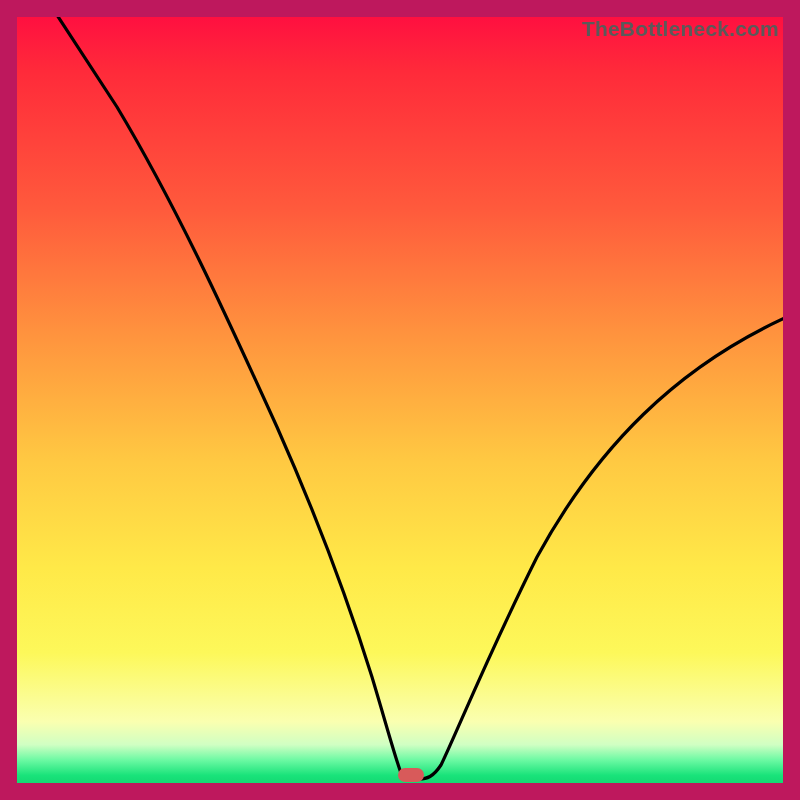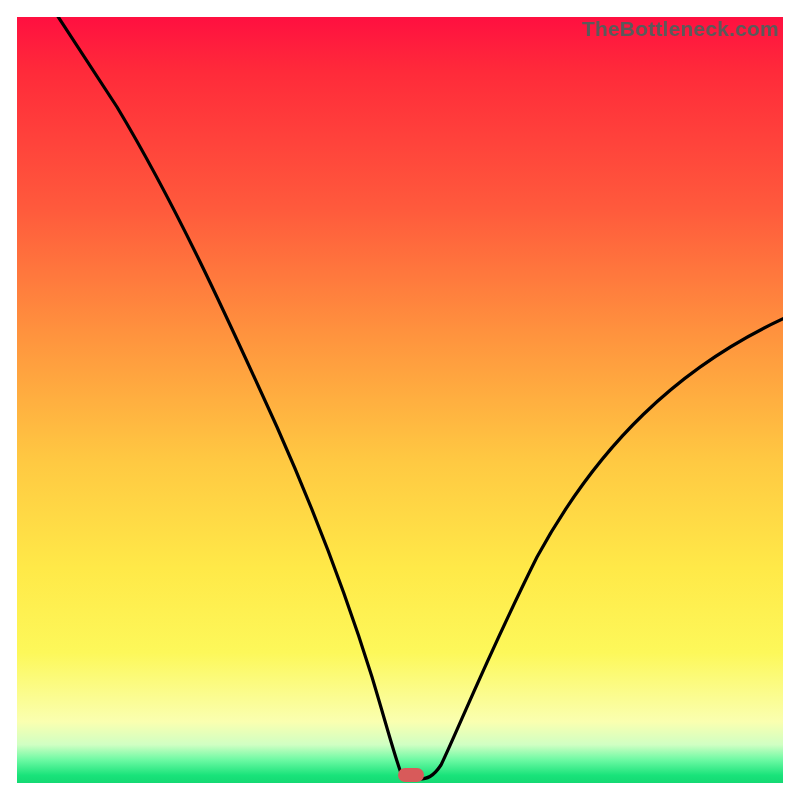"TheBottleneck.com" .frame { background: #ffffff -> #be185d }
